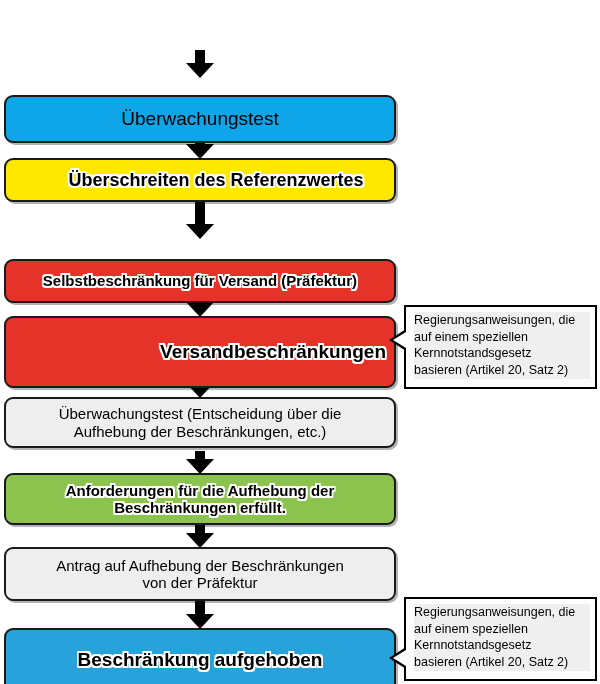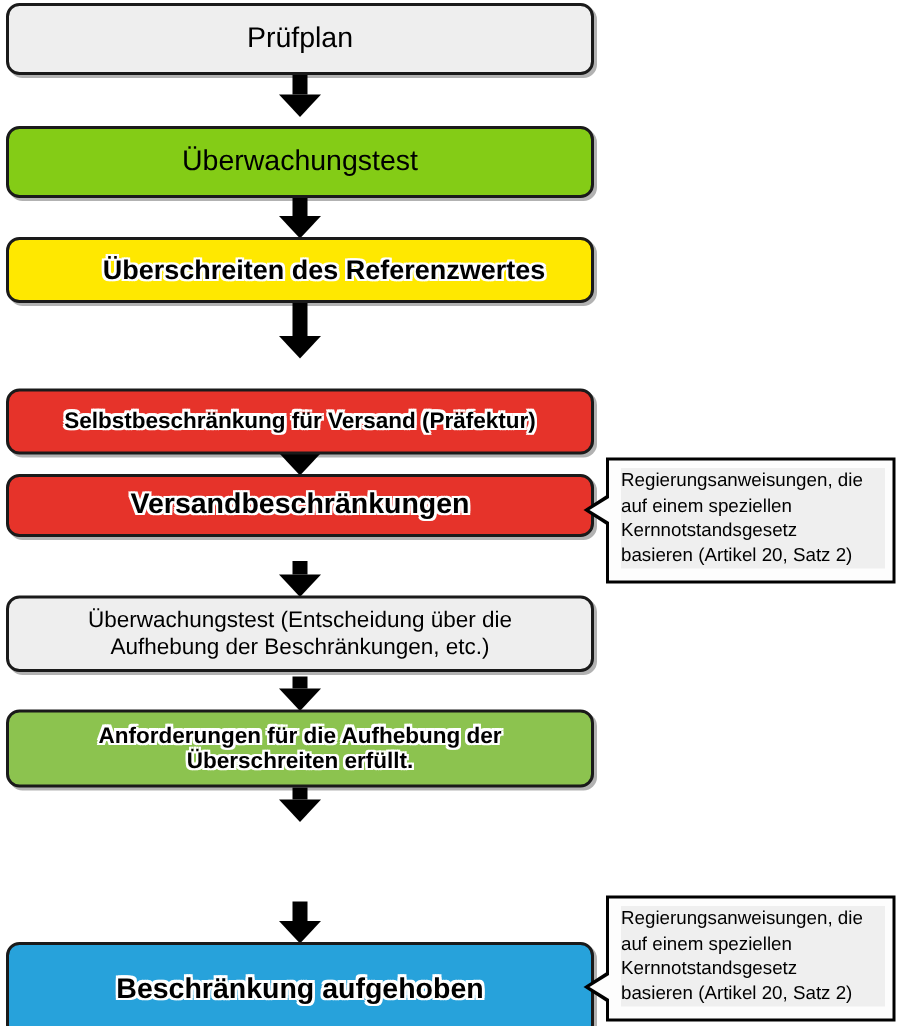"Prüfplan" div.node { html: <div> <span>Prüfplan</span> </div> -> none }
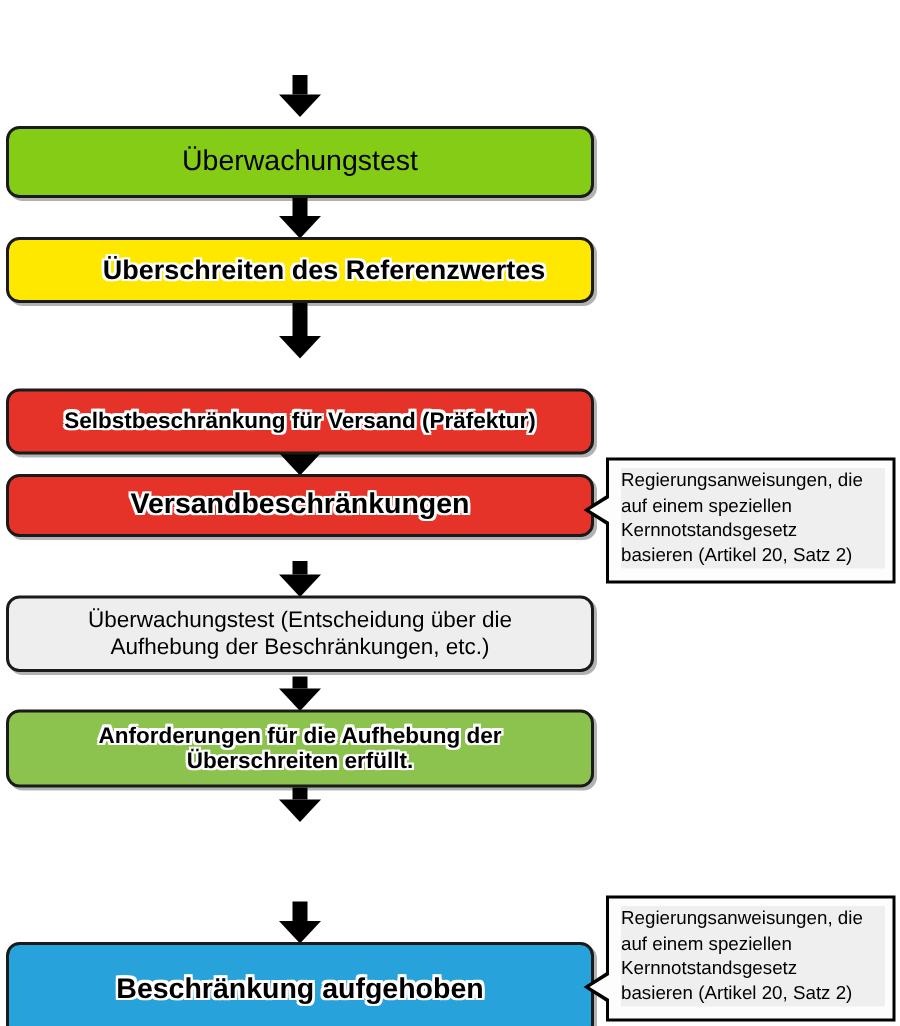"Überwachungstest" div.node { background: #84cc16 -> #0ea5e9; top: 84px -> 95px }
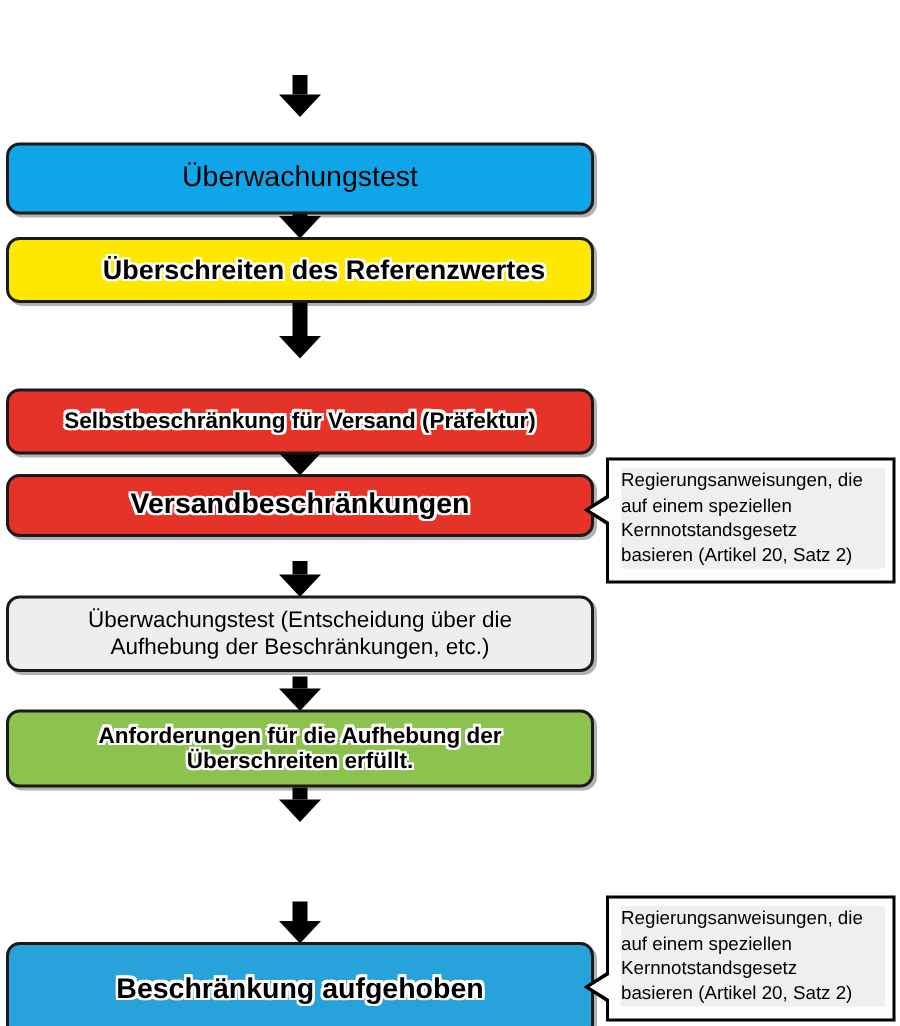"Versandbeschränkungen" div.node { height: 42px -> 72px; text-align: none -> right }
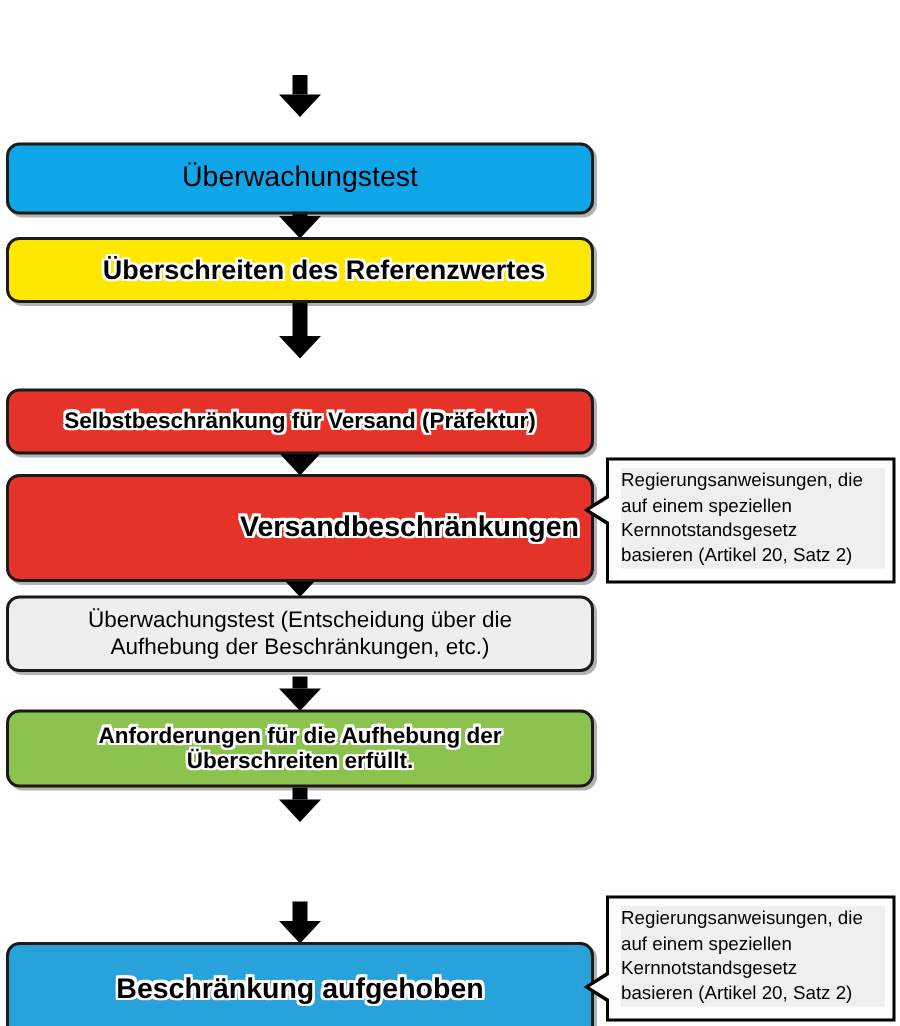"Anforderungen für die Aufhebung der" span.label { text: Überschreiten -> Beschränkungen }
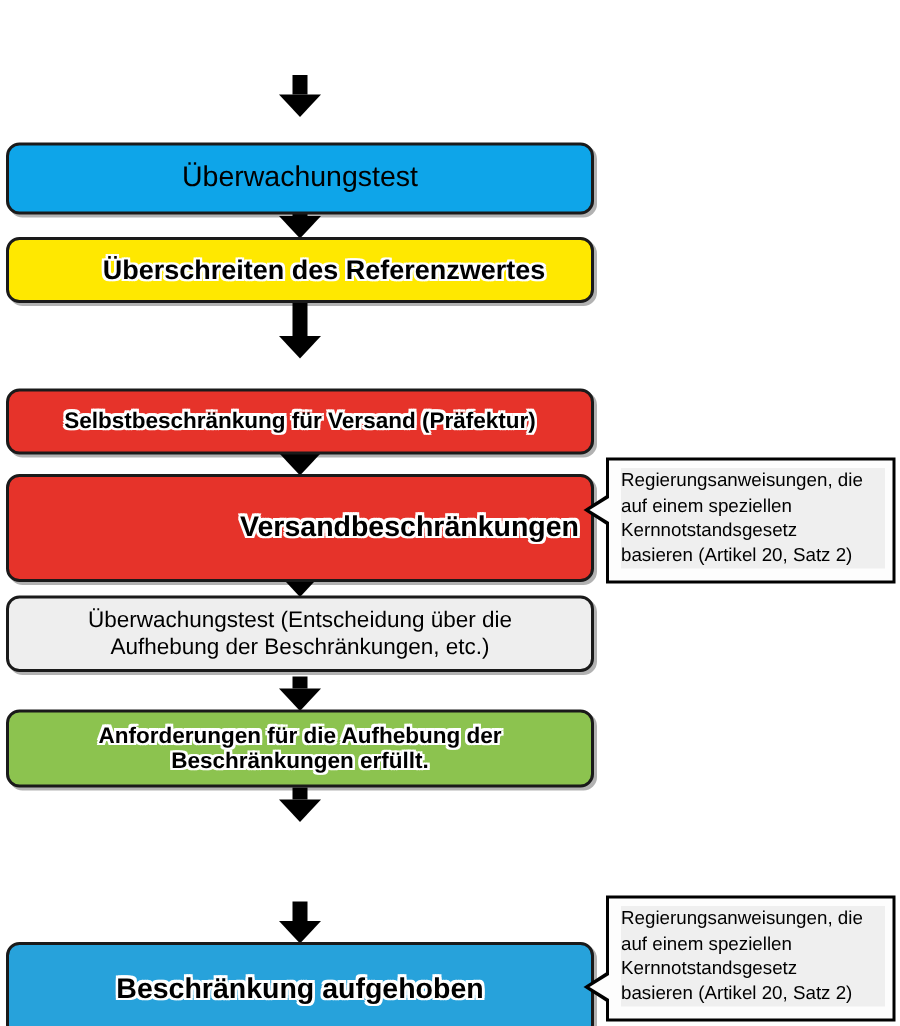"Antrag auf Aufhebung der Beschränkungen" div.node { html: none -> <div> <span>Antrag auf Aufhebung der Beschränkungen von der Präfektur</span> </div> }
